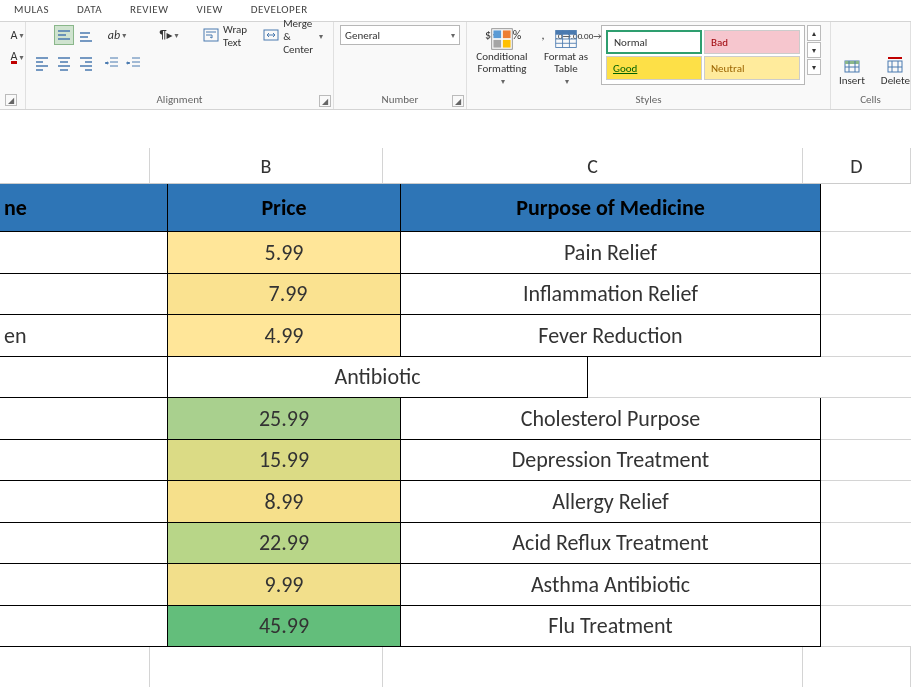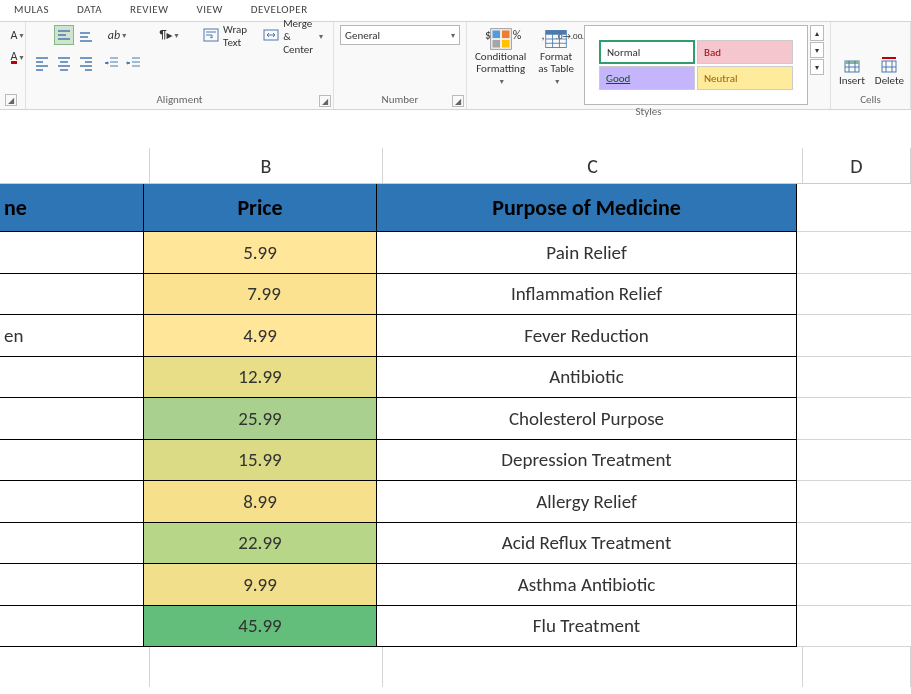"Normal" .style-gallery { padding: 14px -> 4px }
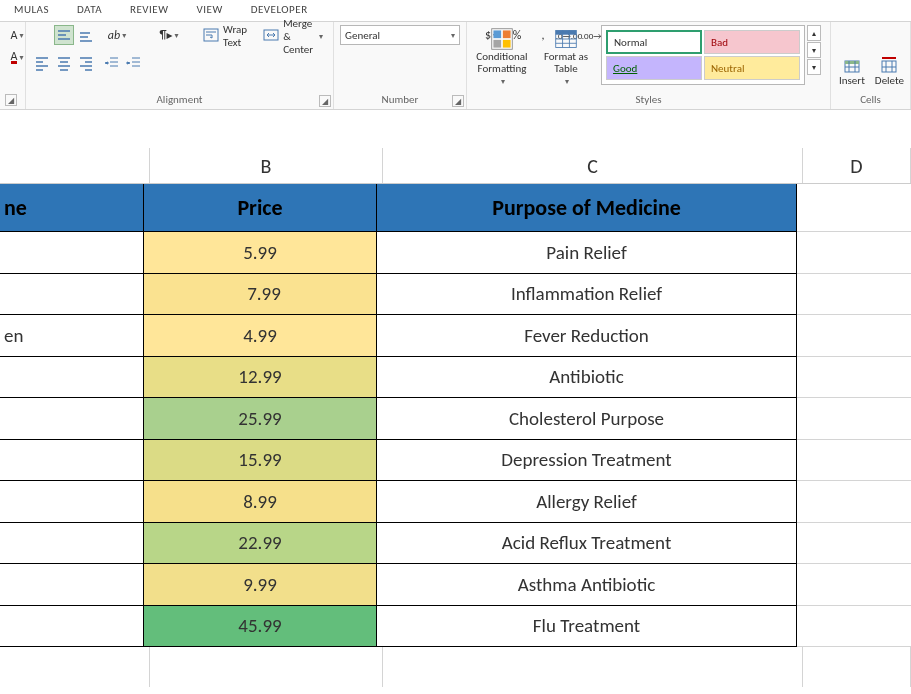"Good" .sw-good { background: #c4b5fd -> #fde047 }
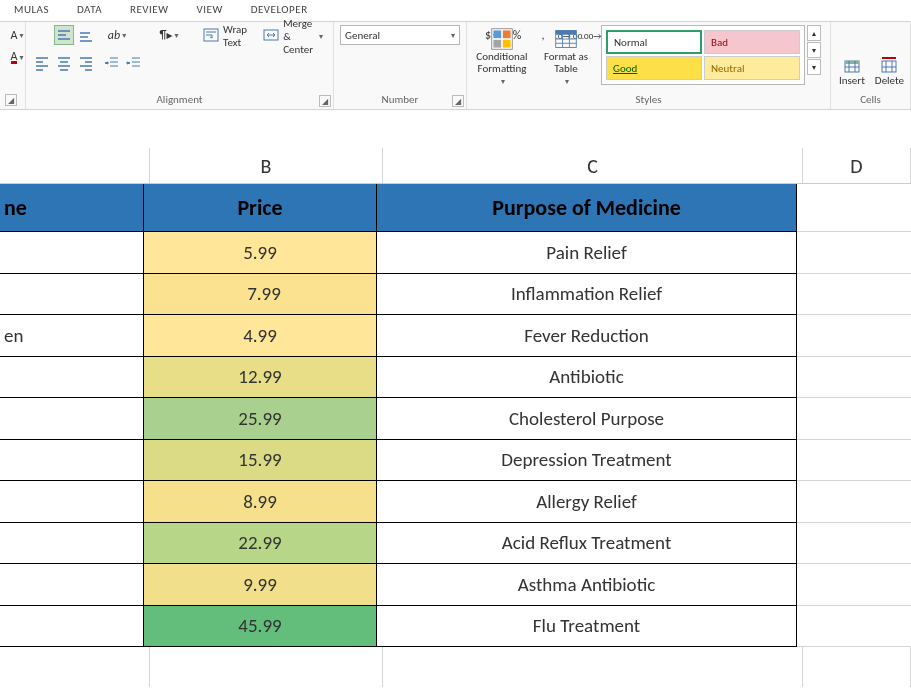"Insert" .cells-row { gap: 6px -> 12px }
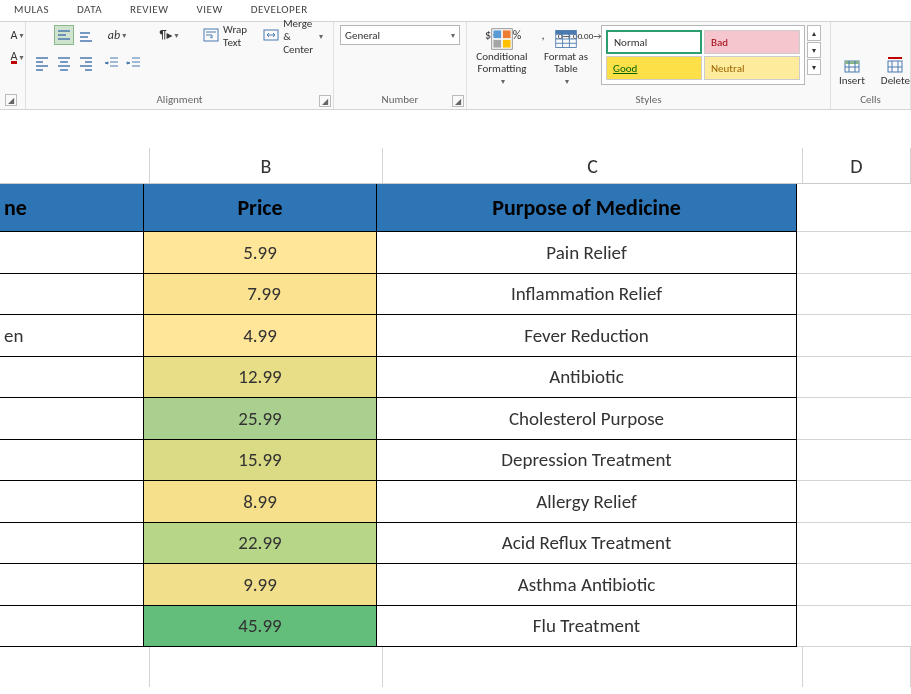"ne" .cA { width: 144px -> 168px }
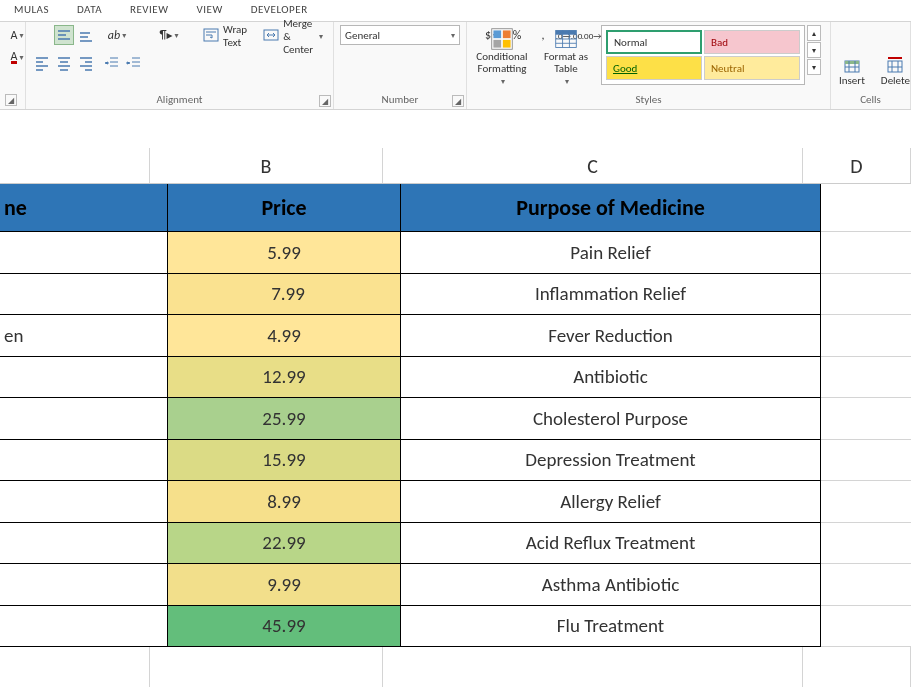"5.99" .cell { font-size: 19px -> 22px }
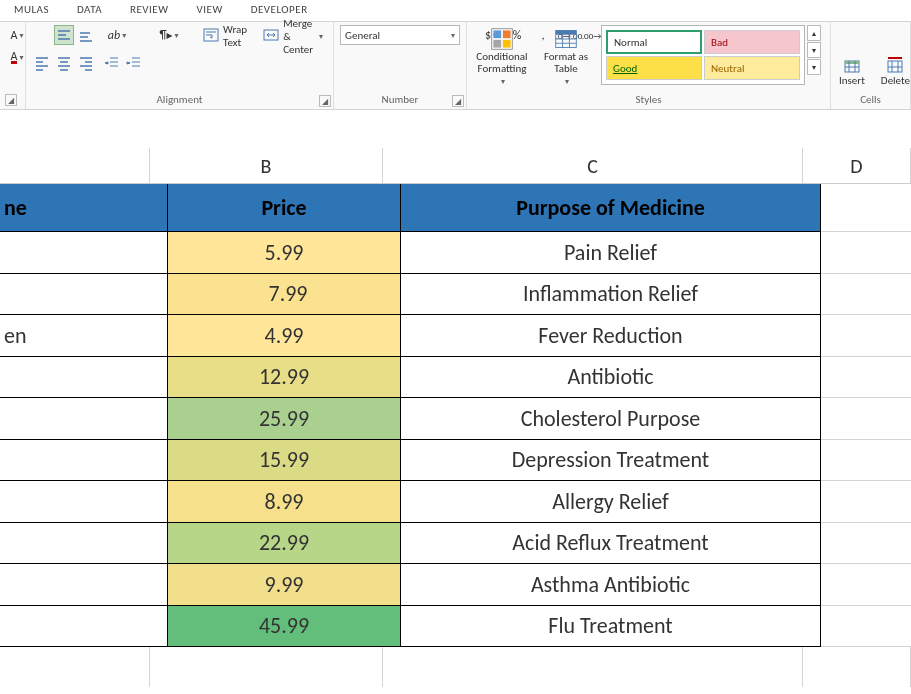"12.99" div.cell { html: <div>12.99</div> -> none }
